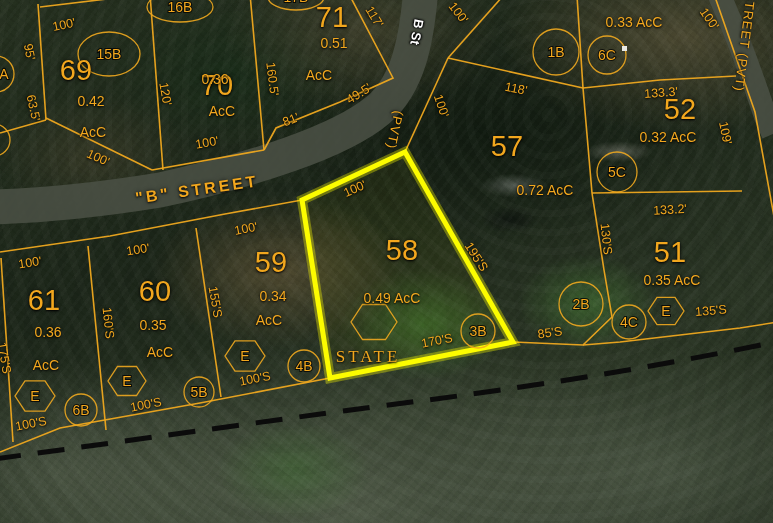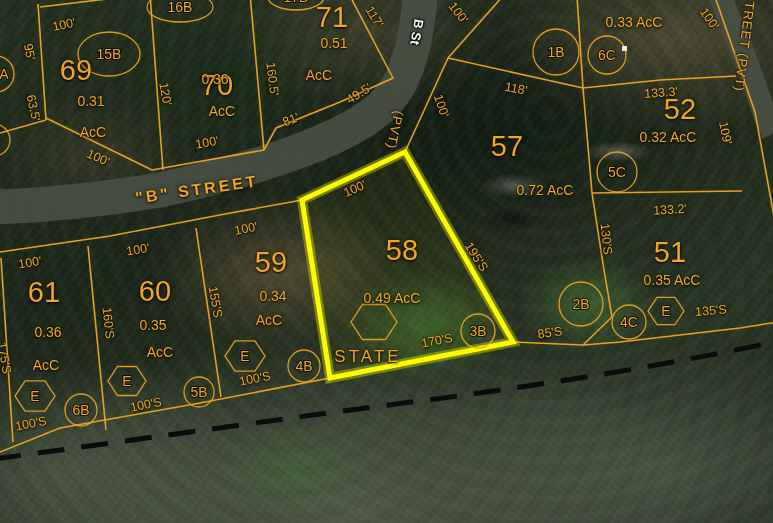"0.31" div.lbl { text: 0.31 -> 0.42 }
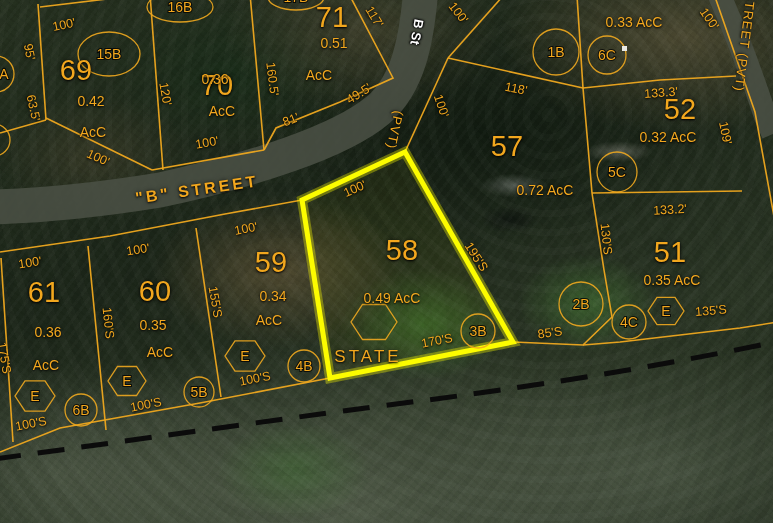"61" div.lbl { top: 292px -> 300px }
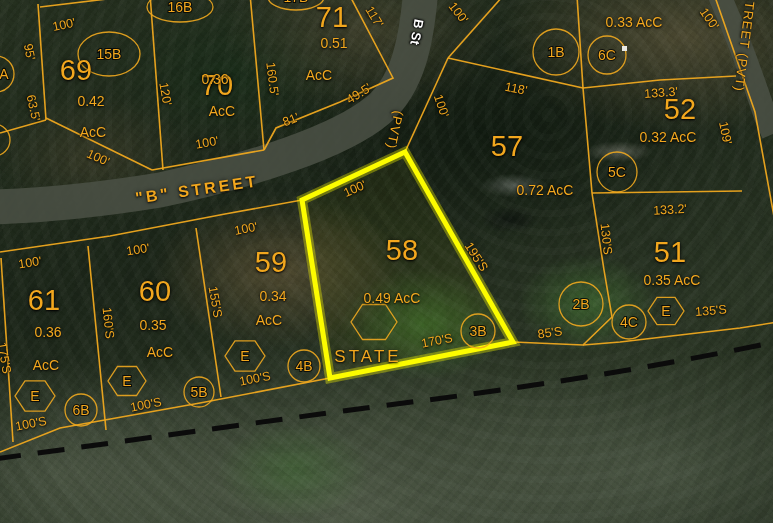"STATE" div.lbl { font-family: none -> Liberation Serif, serif }
